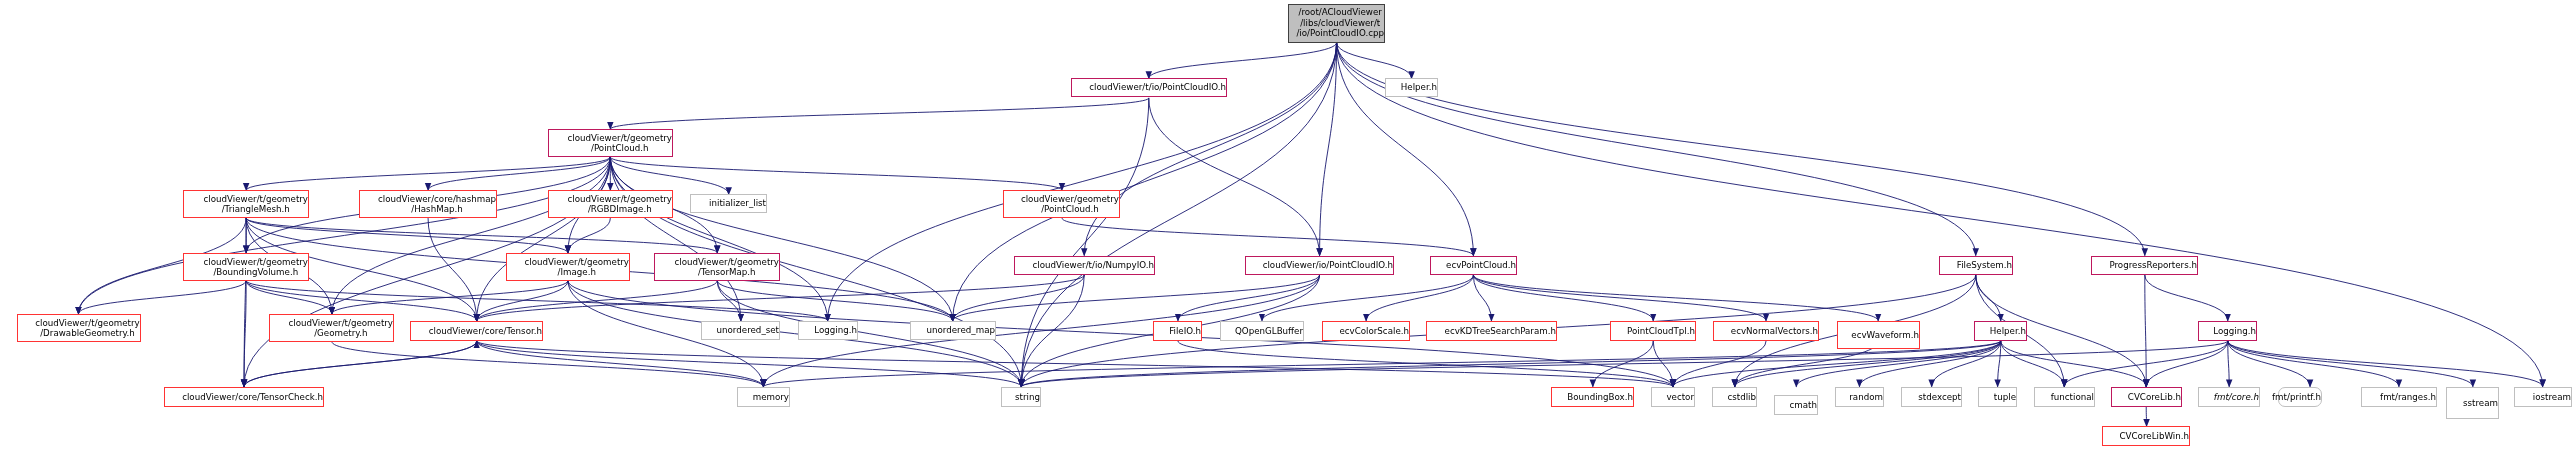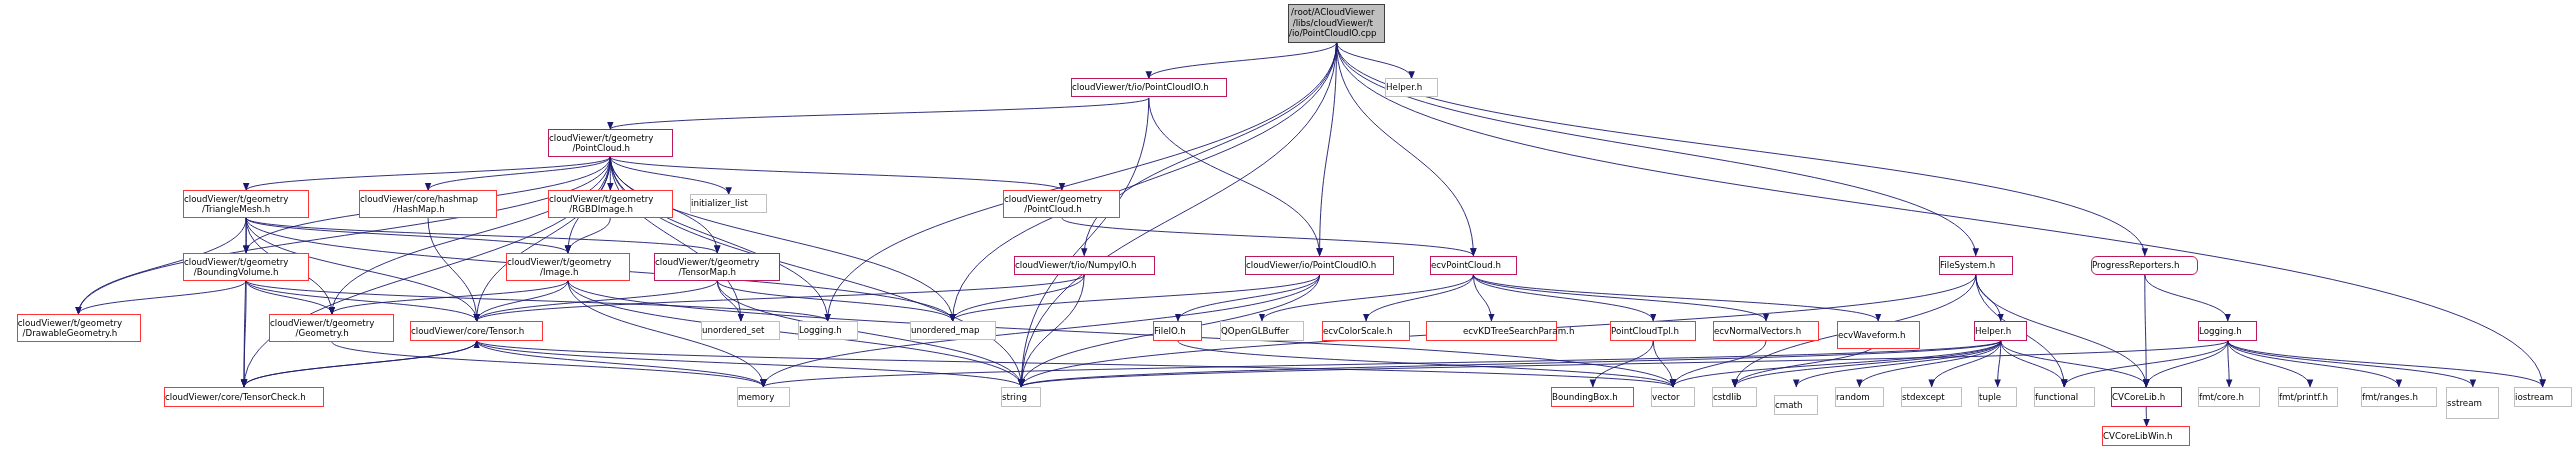"/root/ACloudViewer" .node { justify-content: flex-start -> flex-end }
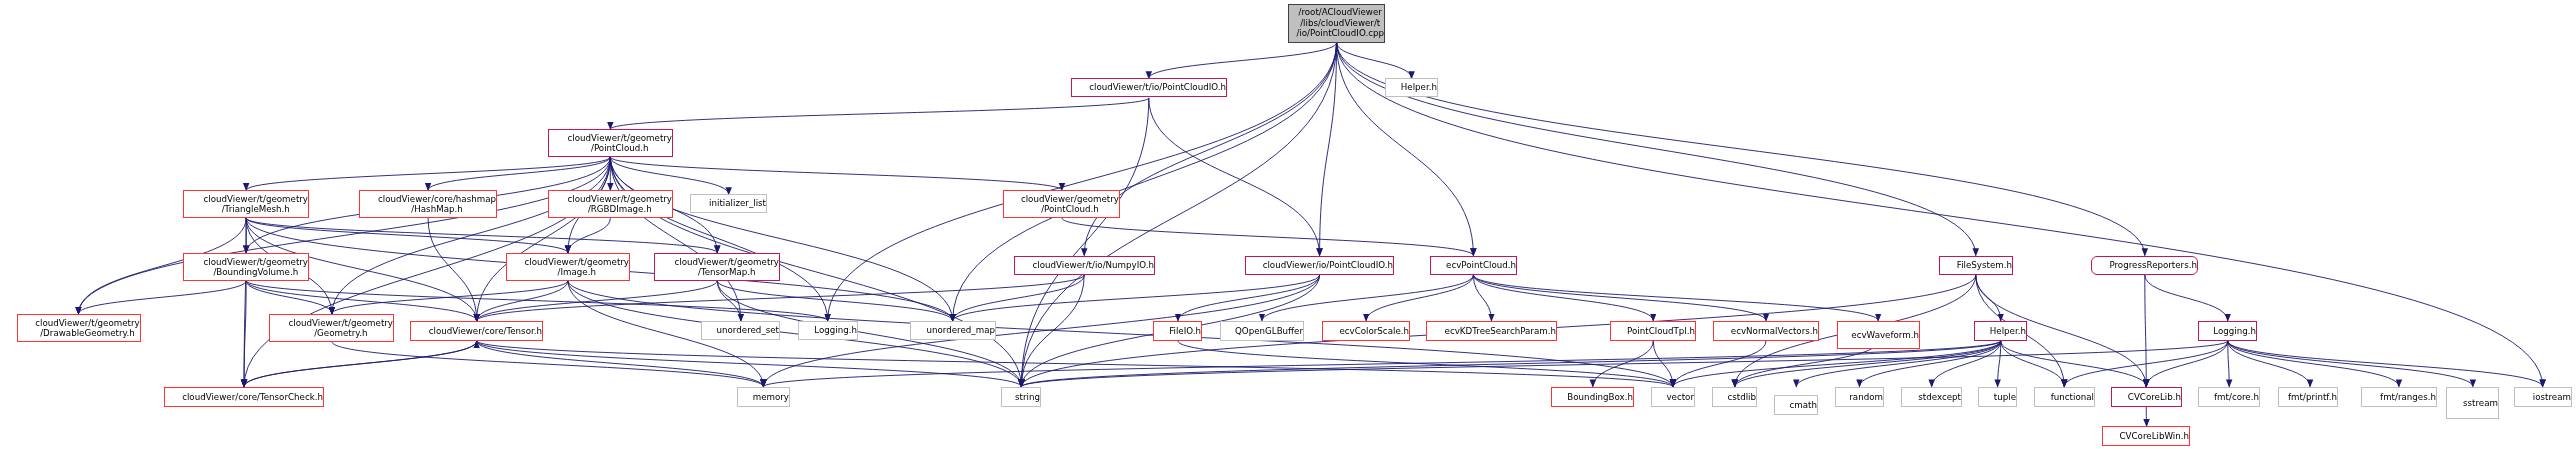"ProgressReporters.h" div.node { border-radius: 6px -> none }
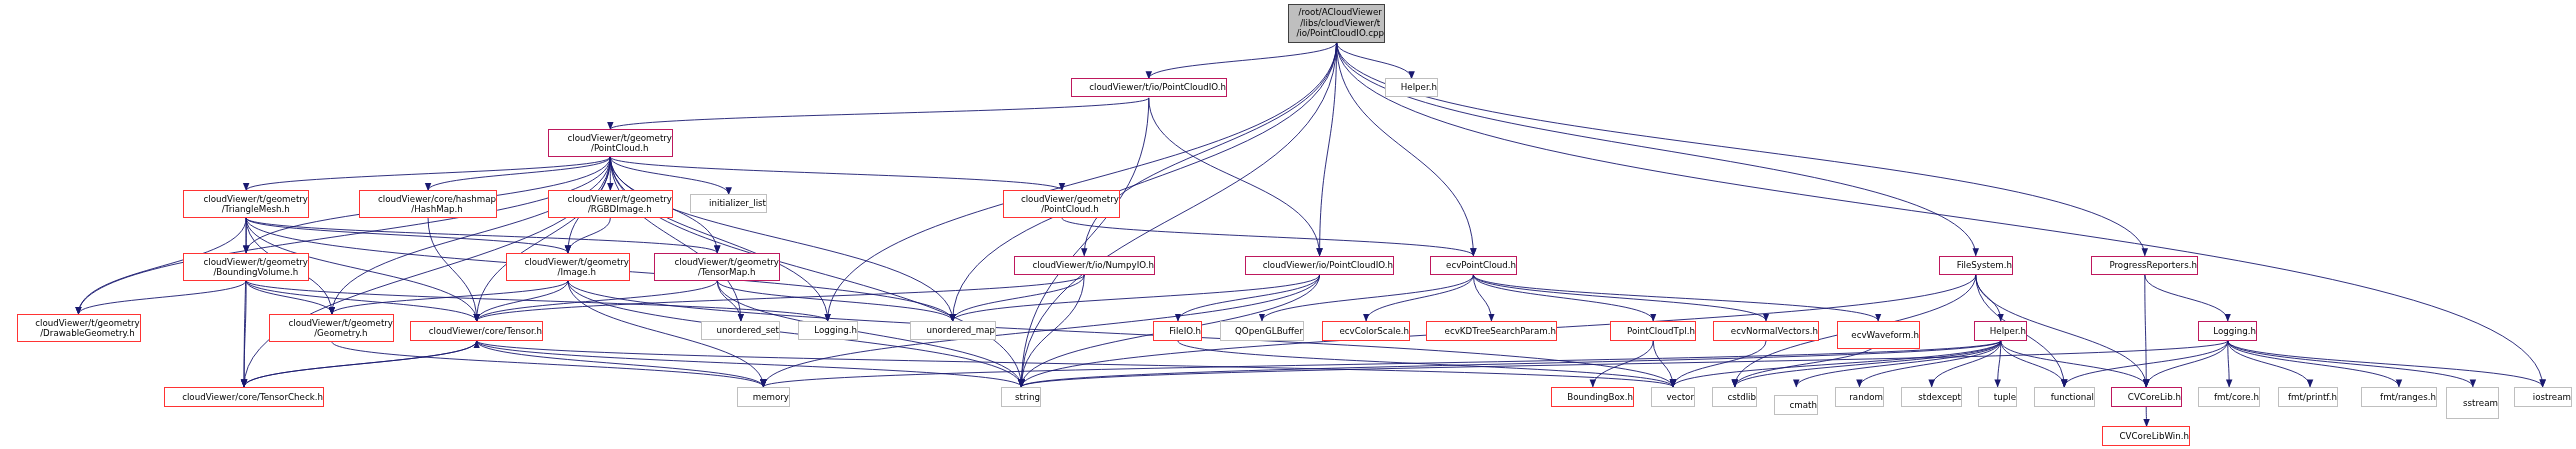"fmt/core.h" div.node { font-style: none -> italic }
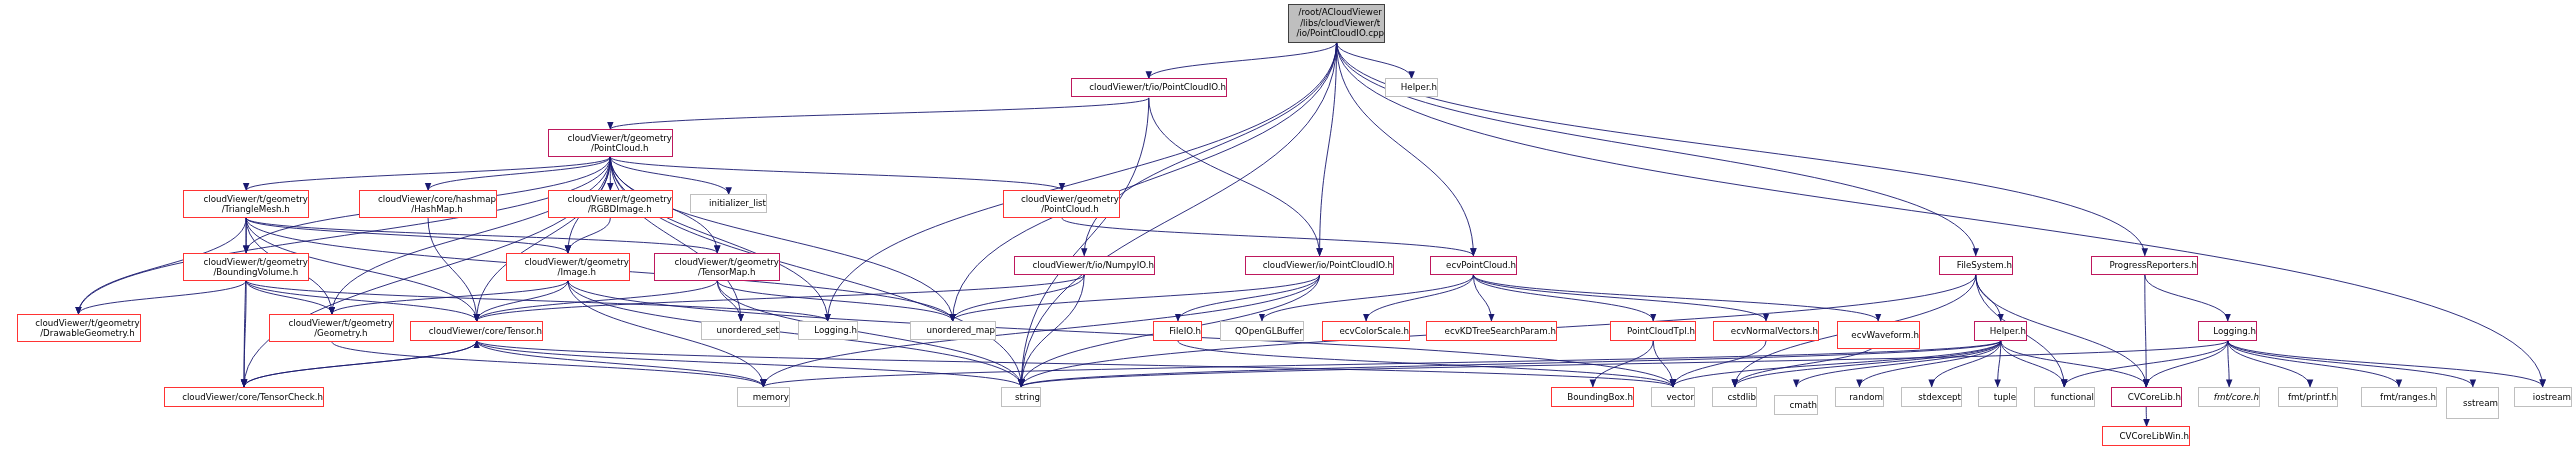"fmt/printf.h" div.node { border-radius: none -> 7px; width: 60px -> 44px }
